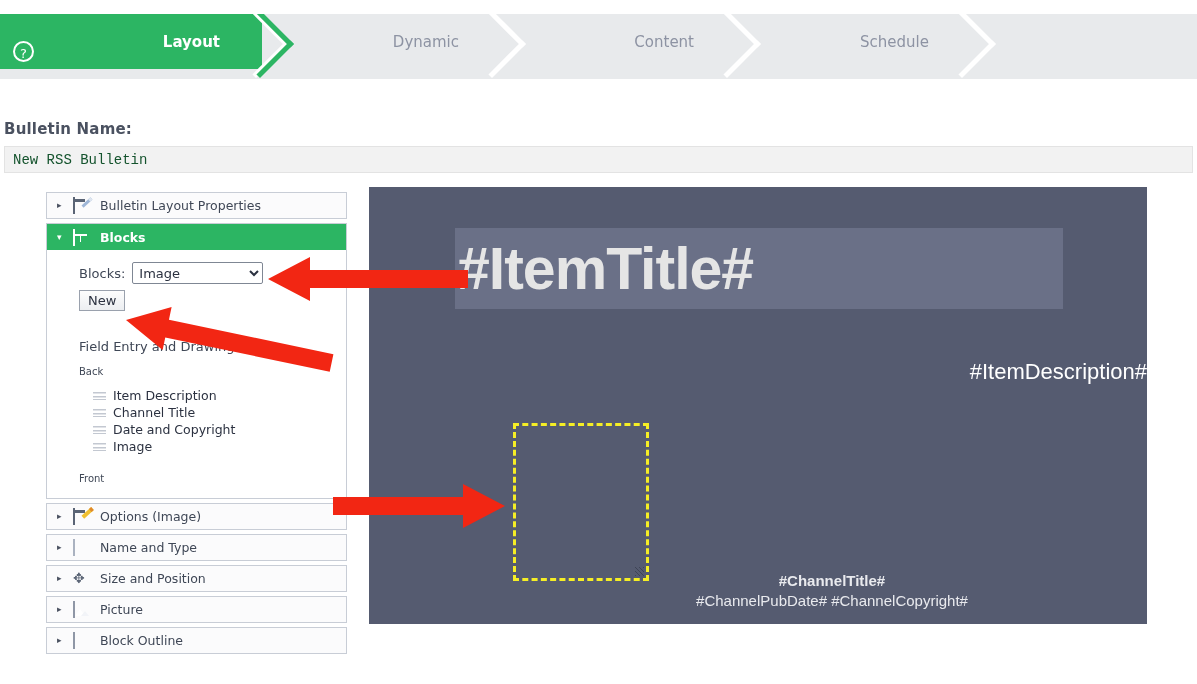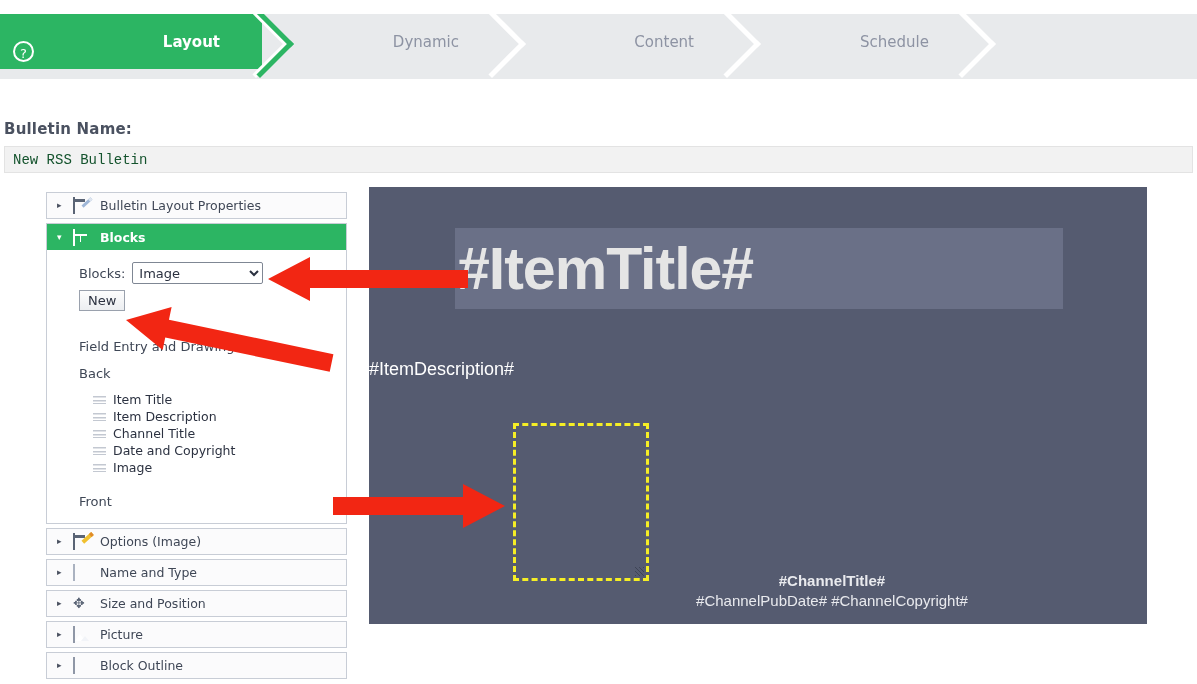"Back" .order-back, .order-front { font-size: 13px -> 10px }
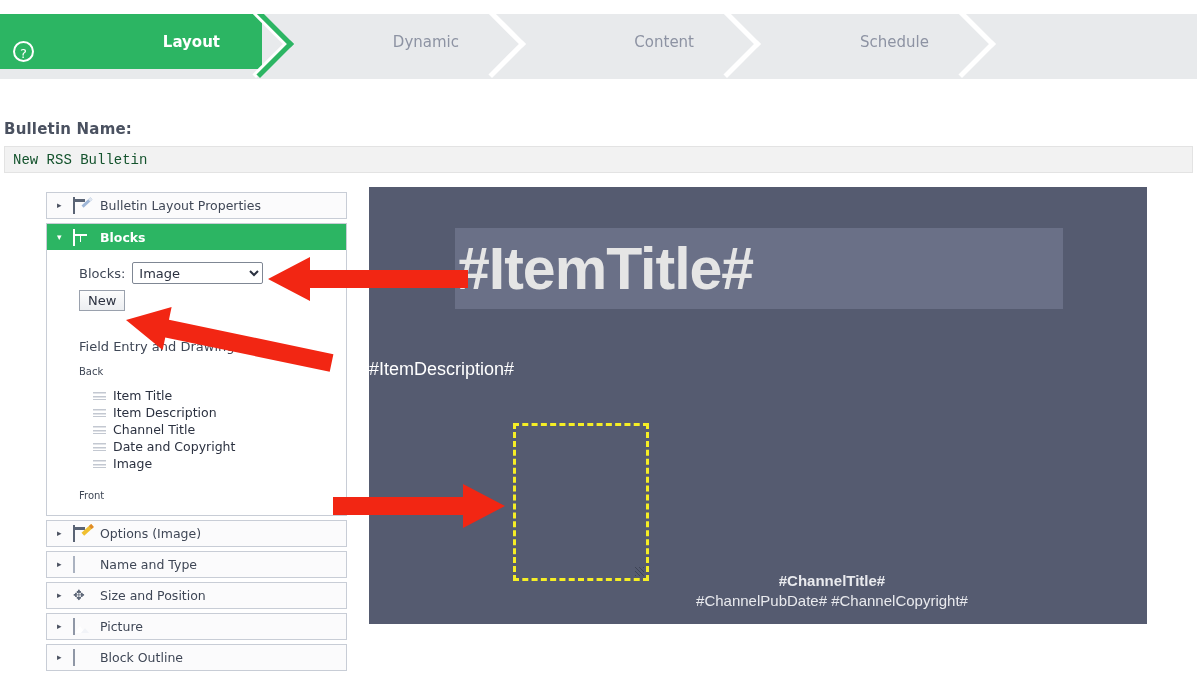"#ItemDescription#" .item-desc { font-size: 18px -> 22px; text-align: left -> right }
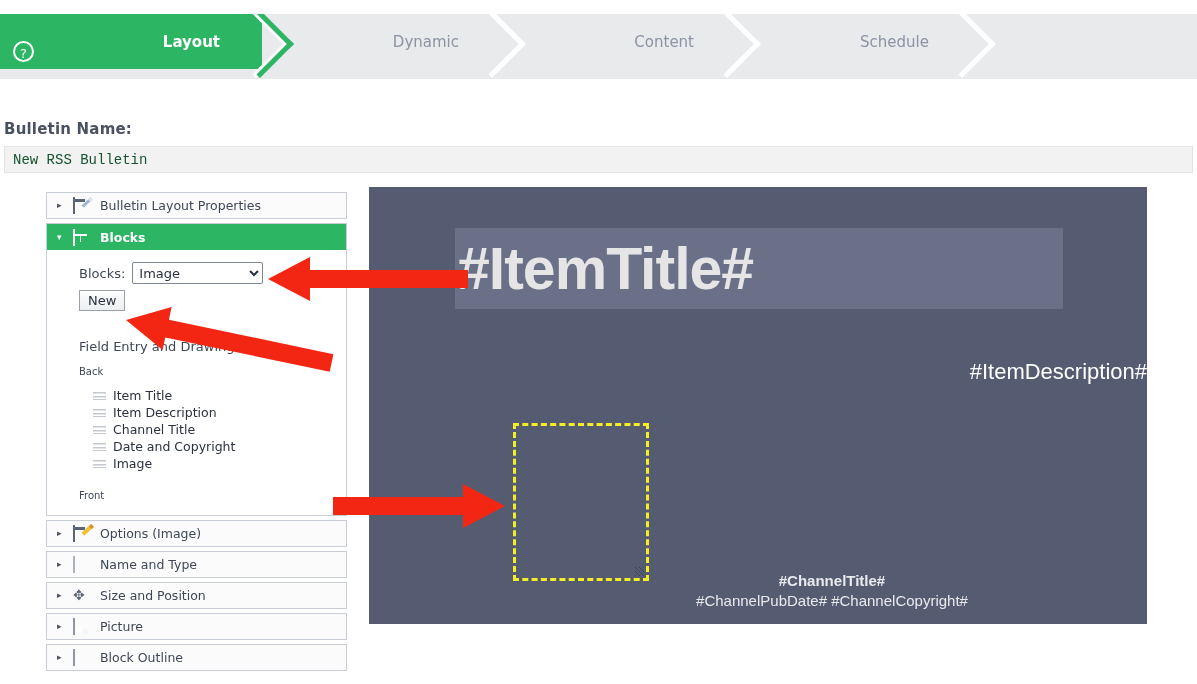"Item Title" li { html: <li> <span></span> <span>Item Title</span> </li> -> none }
